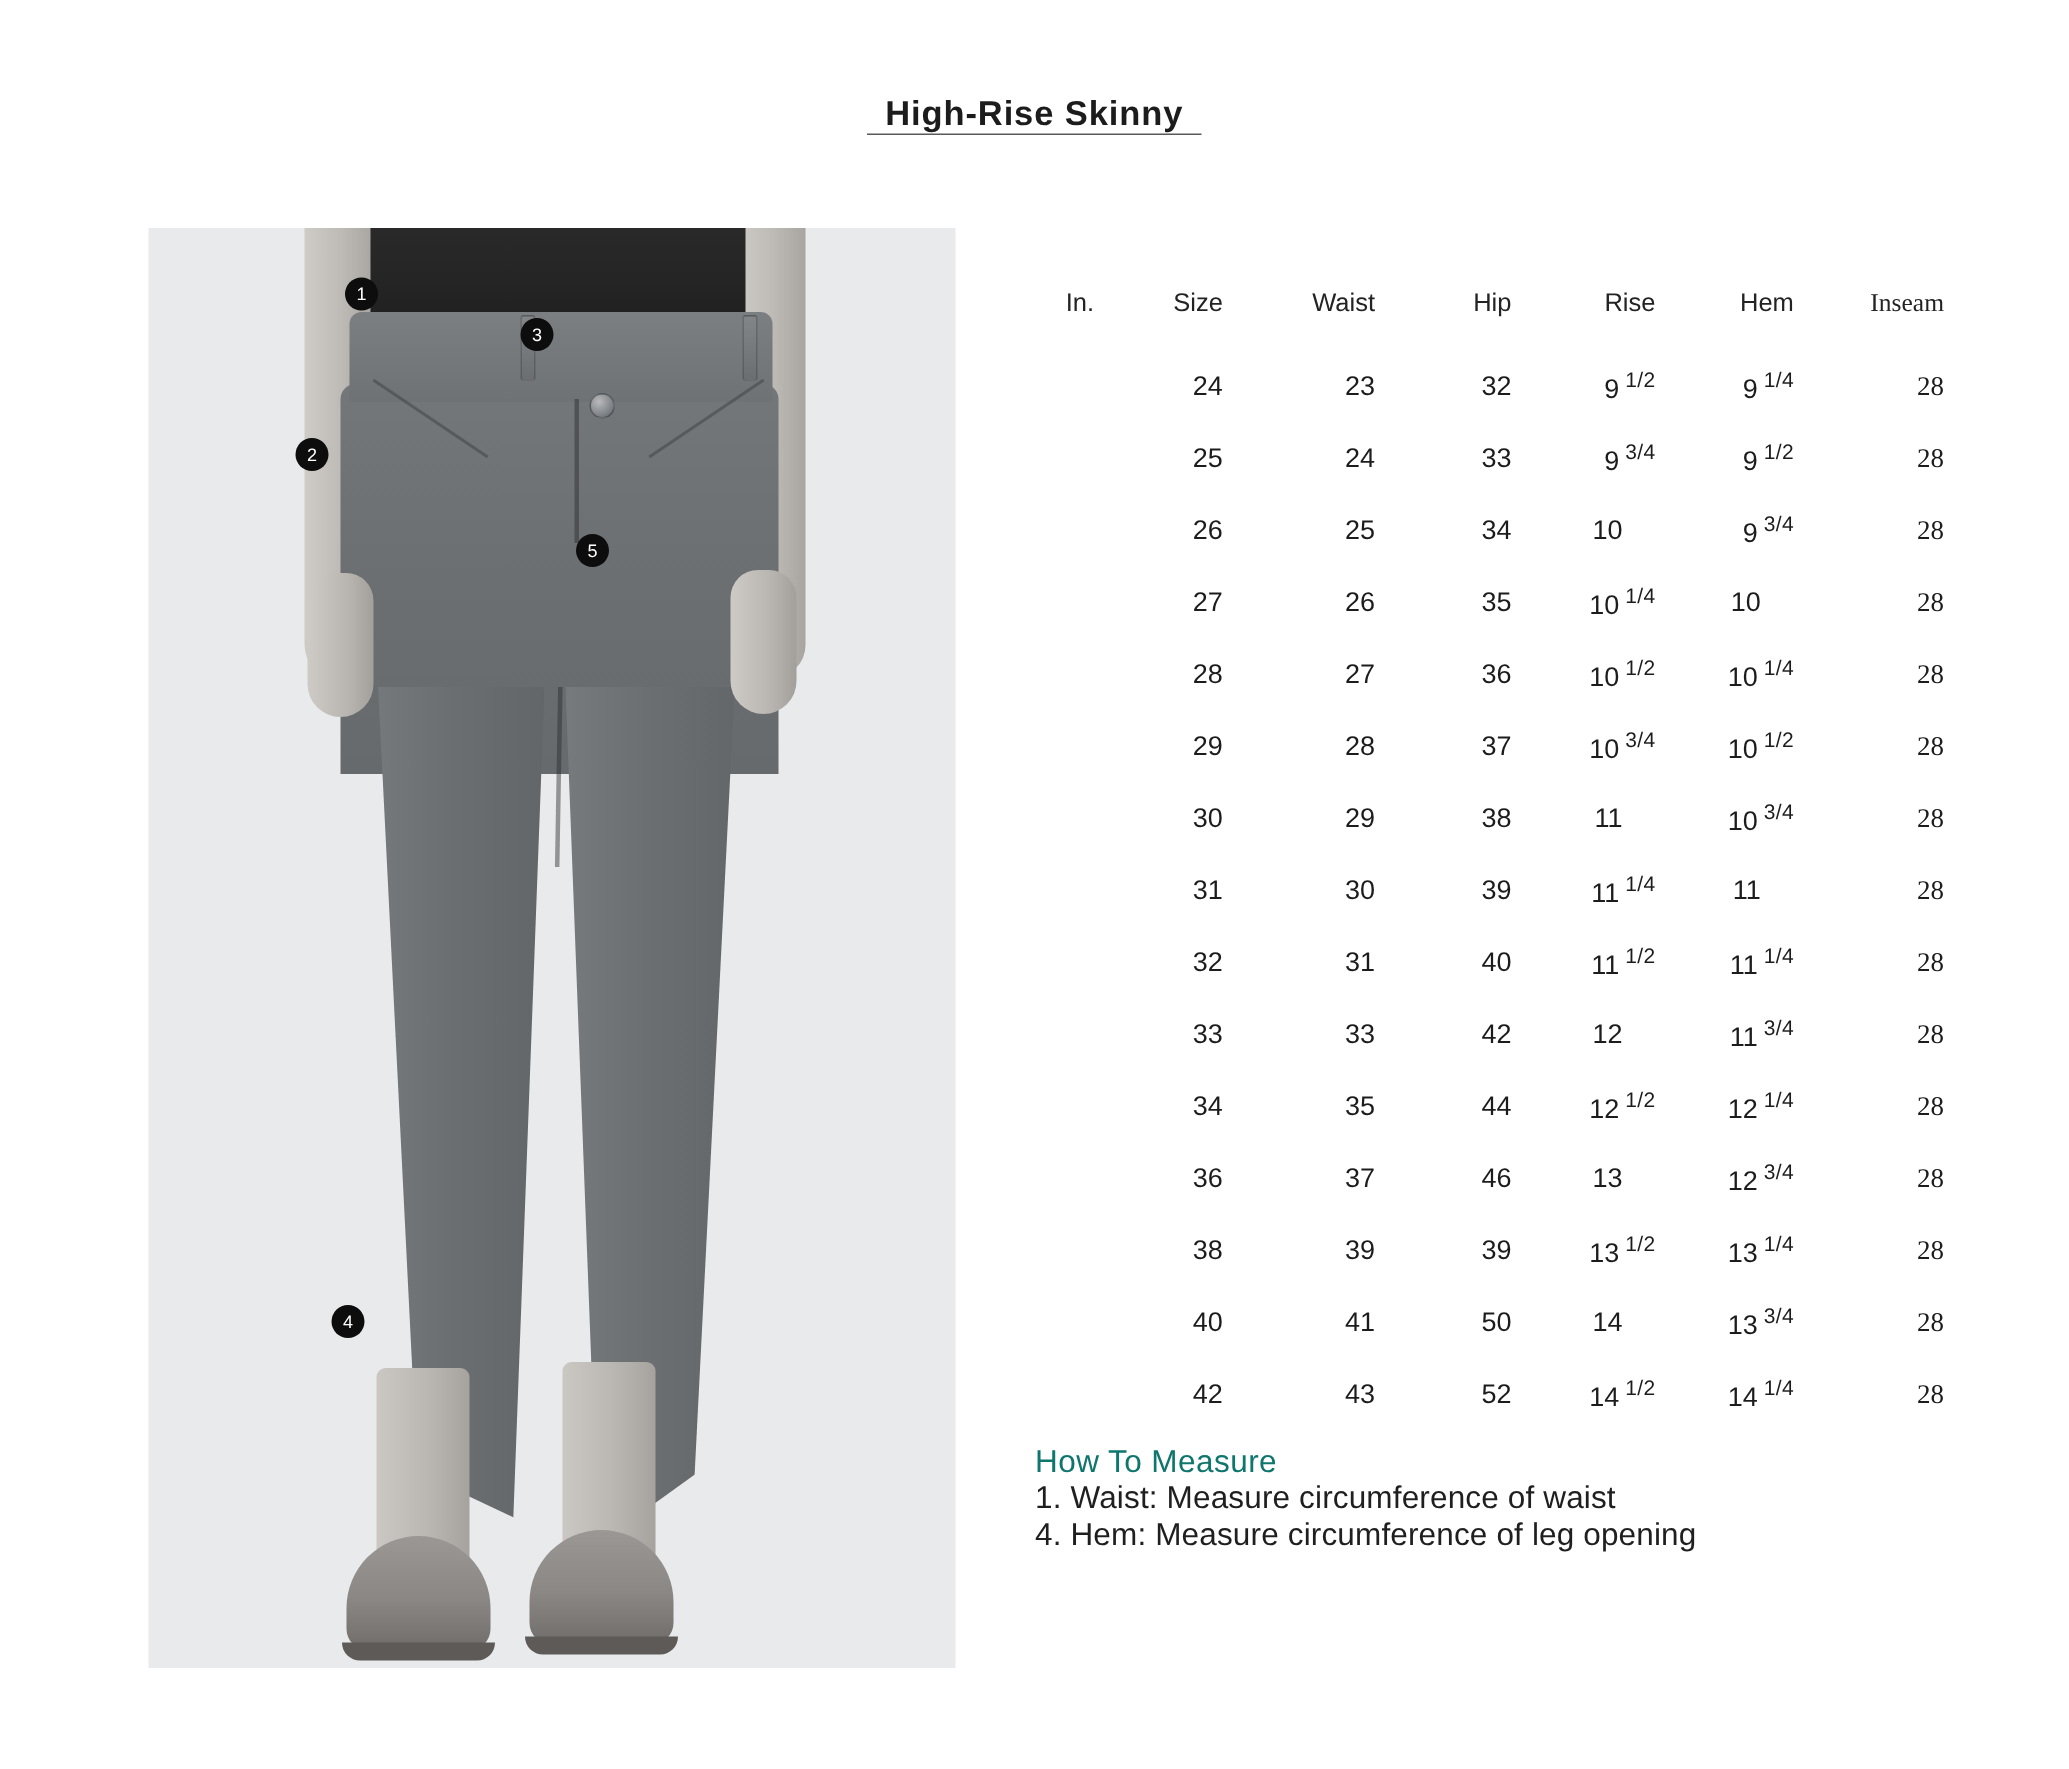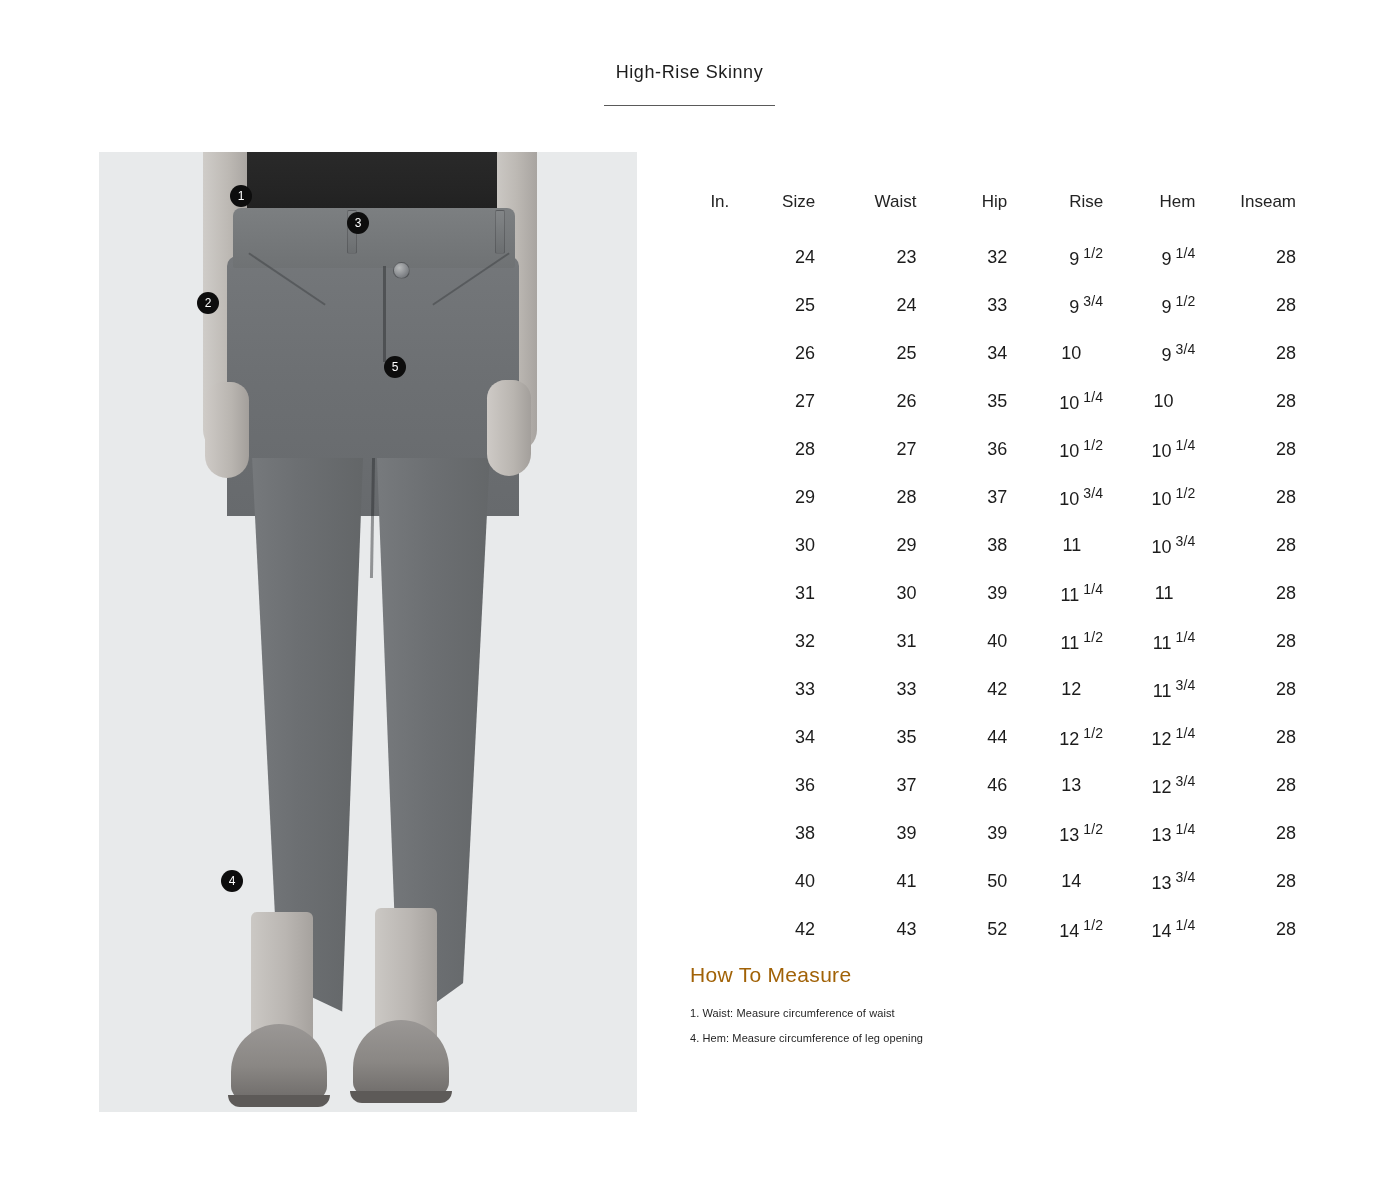"High-Rise Skinny" .title { font-size: 18px -> 23px; font-weight: 400 -> 700; padding-bottom: 22px -> none }
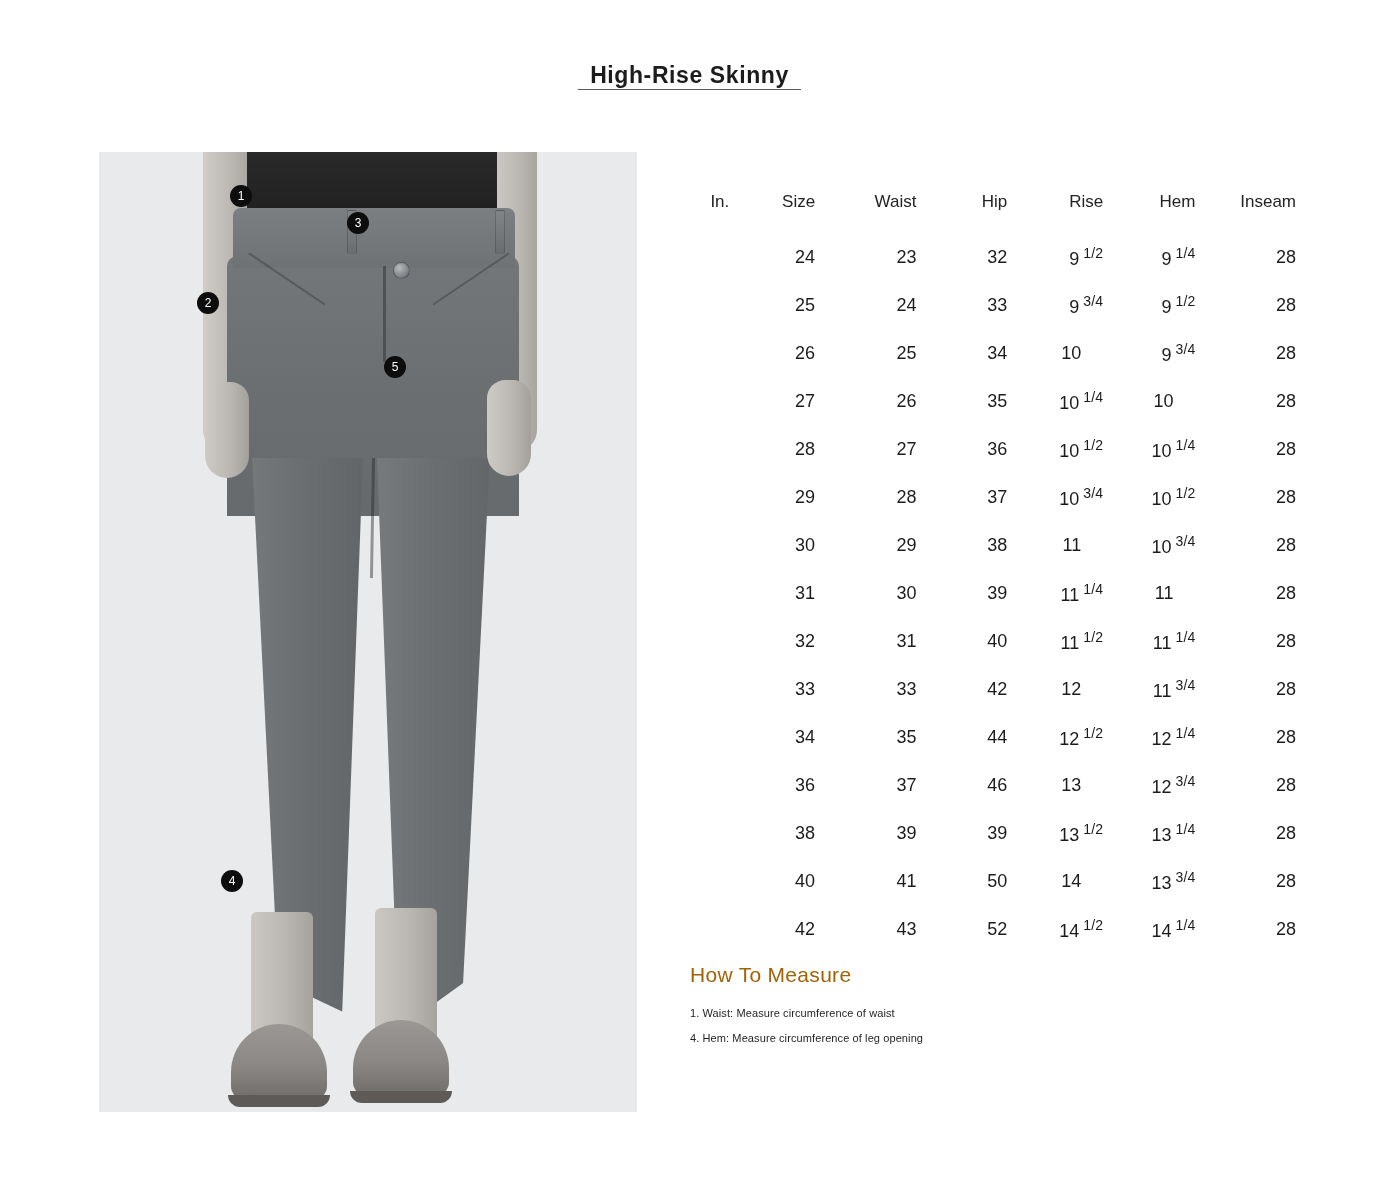"Inseam" th.c-inseam, td.c-inseam { font-family: none -> Liberation Serif, serif }
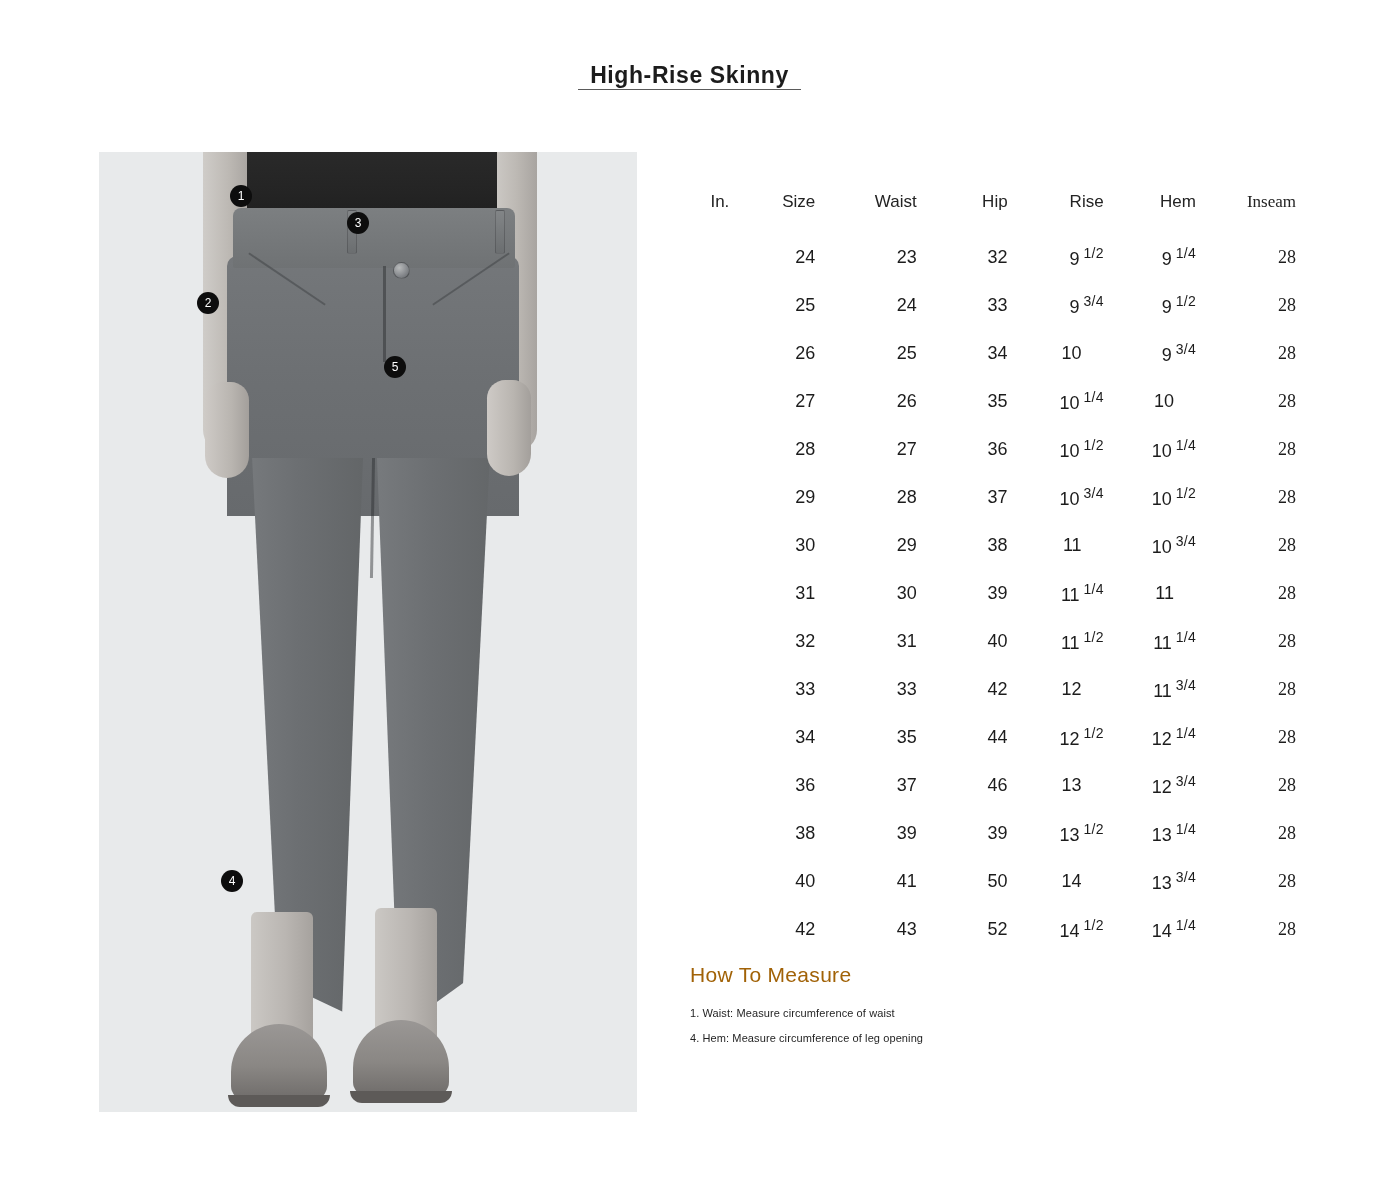"How To Measure" .howto-title { color: #a16207 -> #0f766e; margin-bottom: 14px -> none }
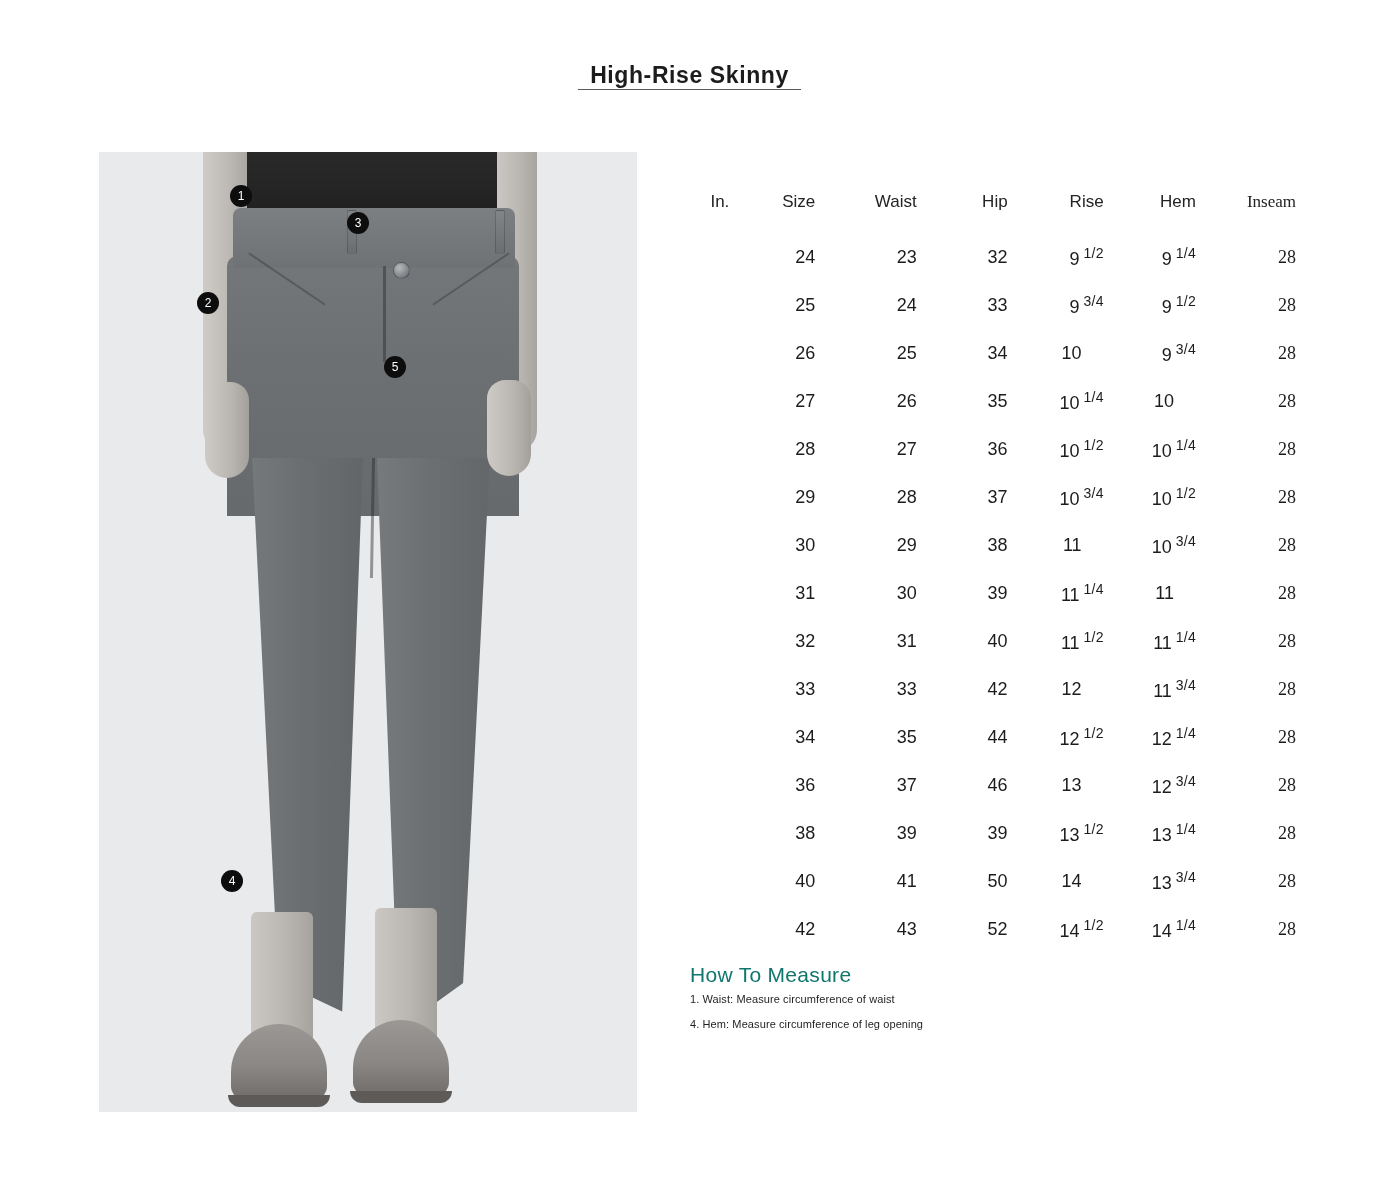"1. Waist: Measure circumference of" .howto-list li { font-size: 11px -> 21px }
